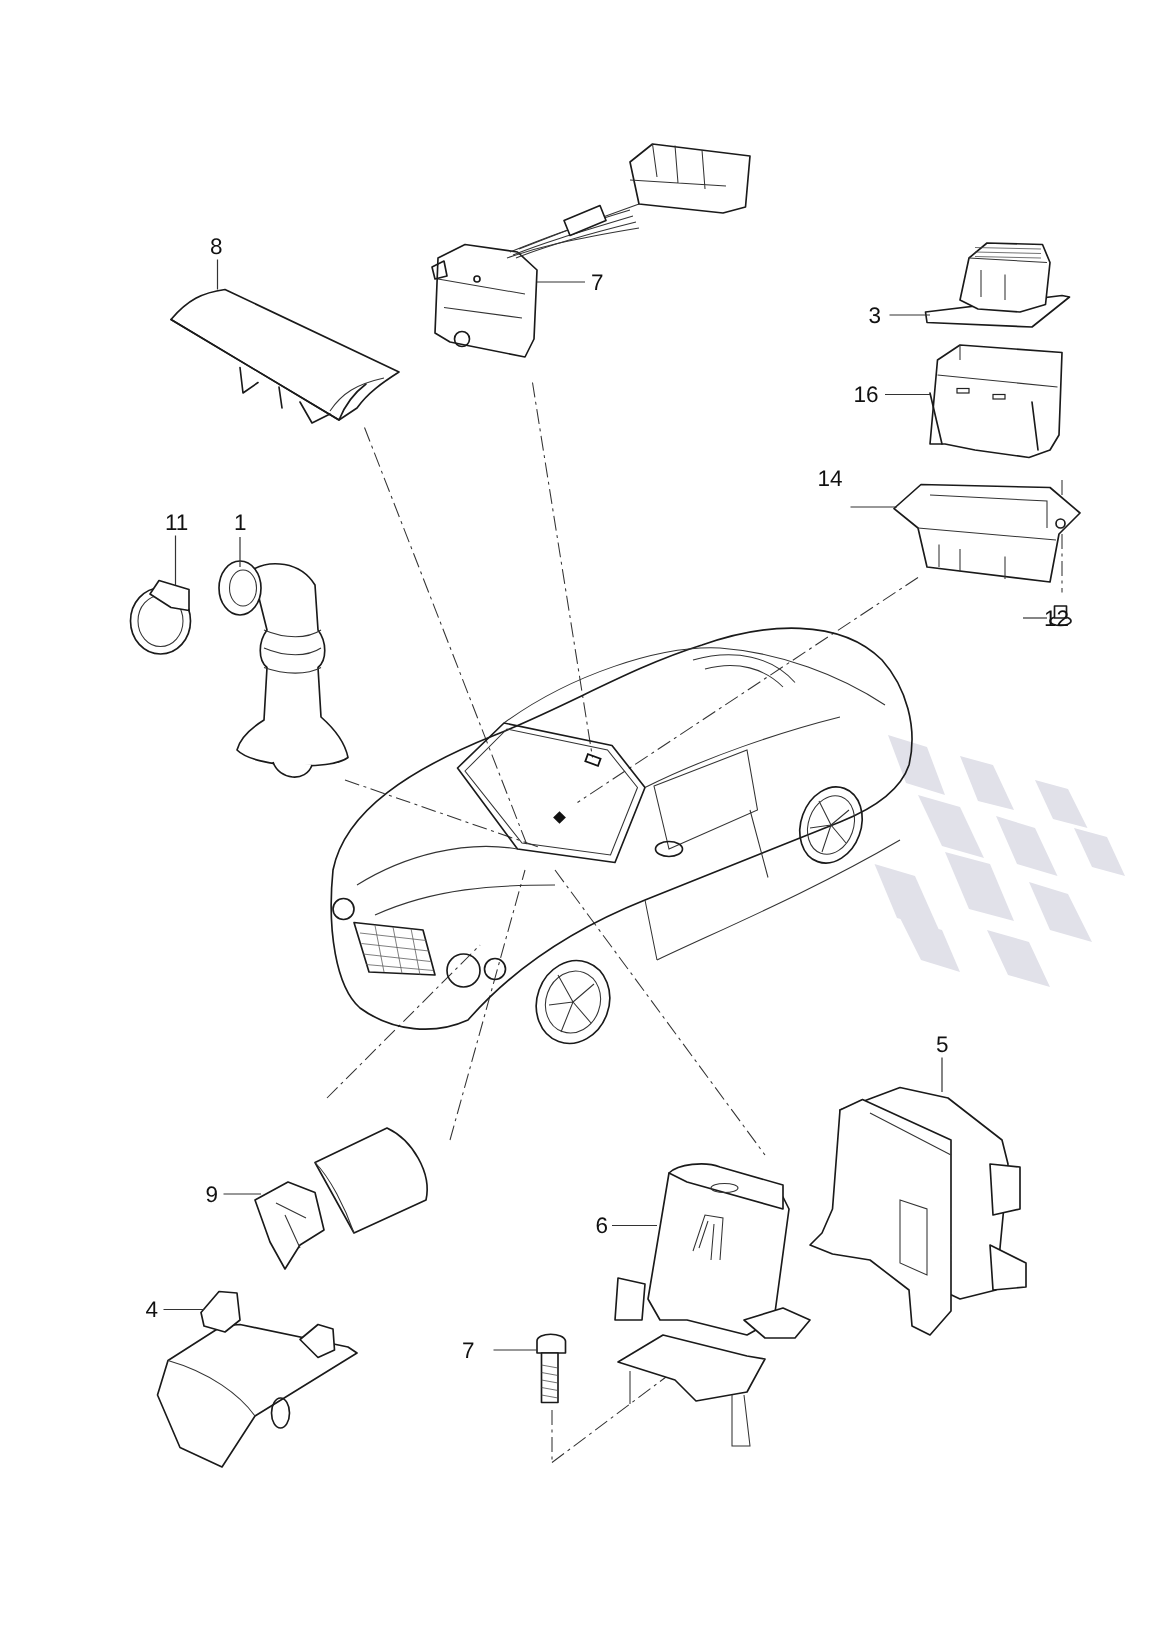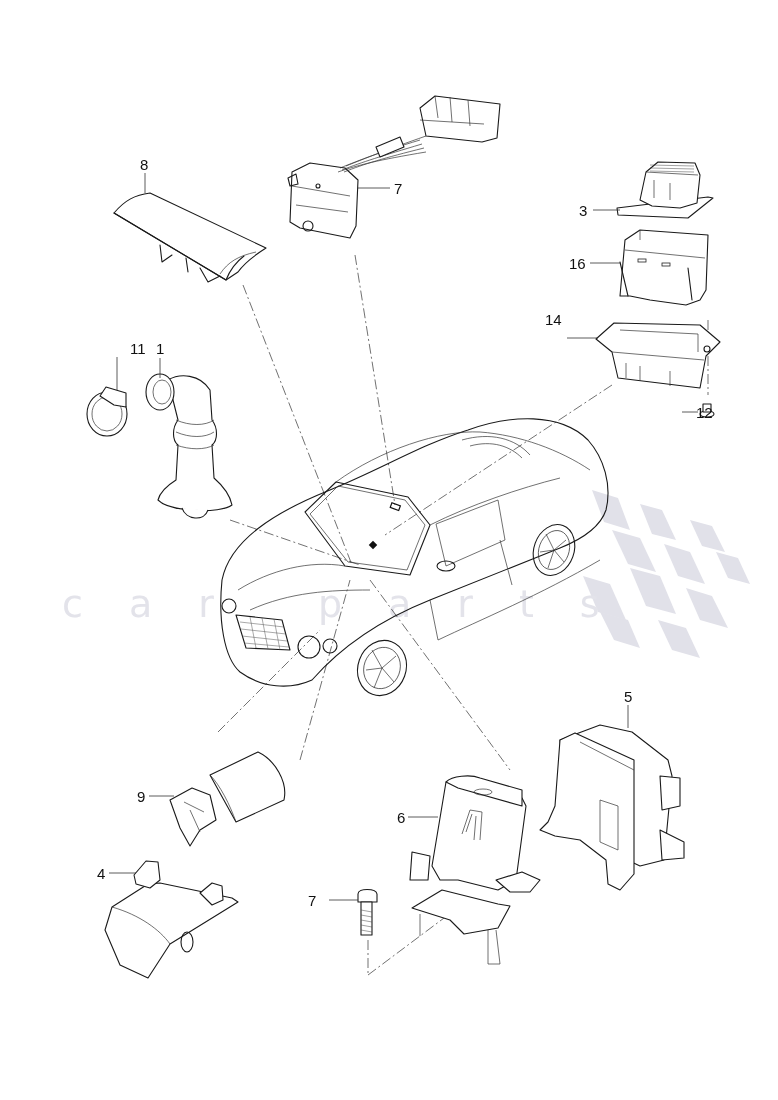"11" div.callout { margin-left: 20px -> none }
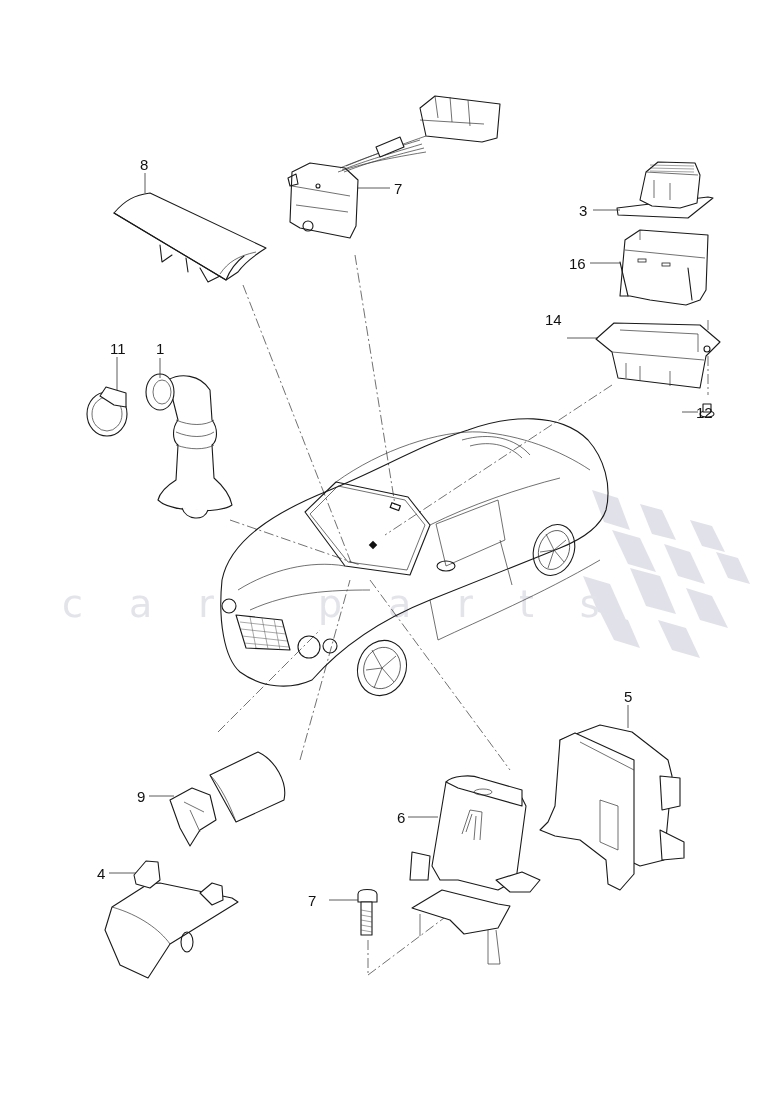"car parts" div.wm-text { html: <div>car parts</div> -> none }
